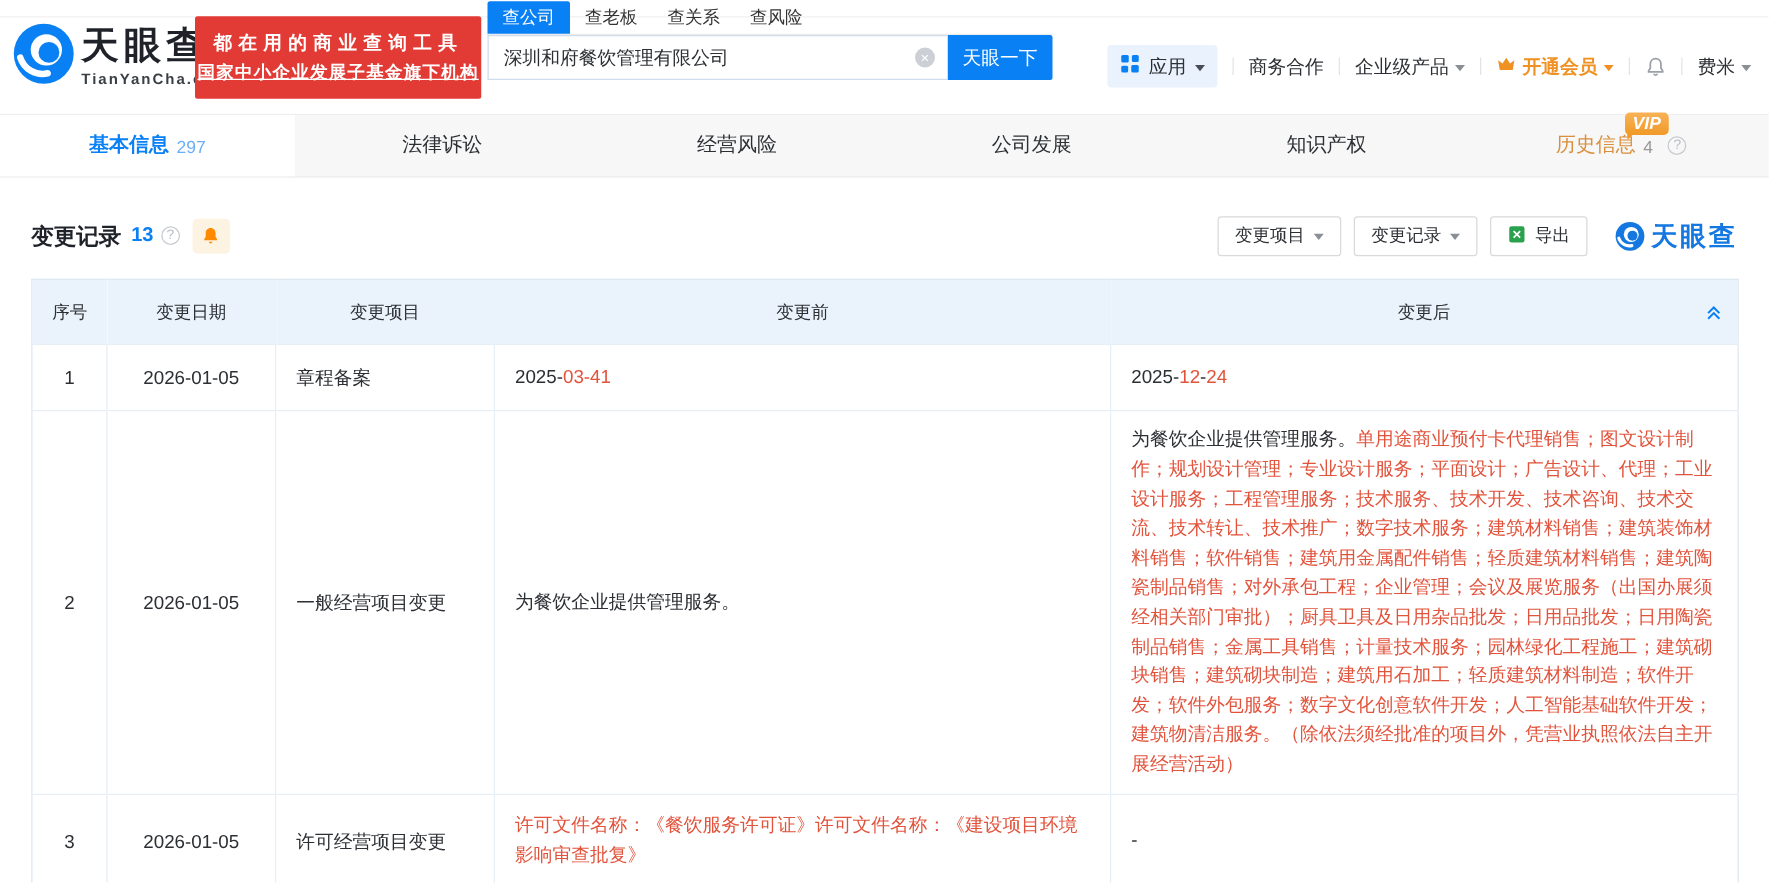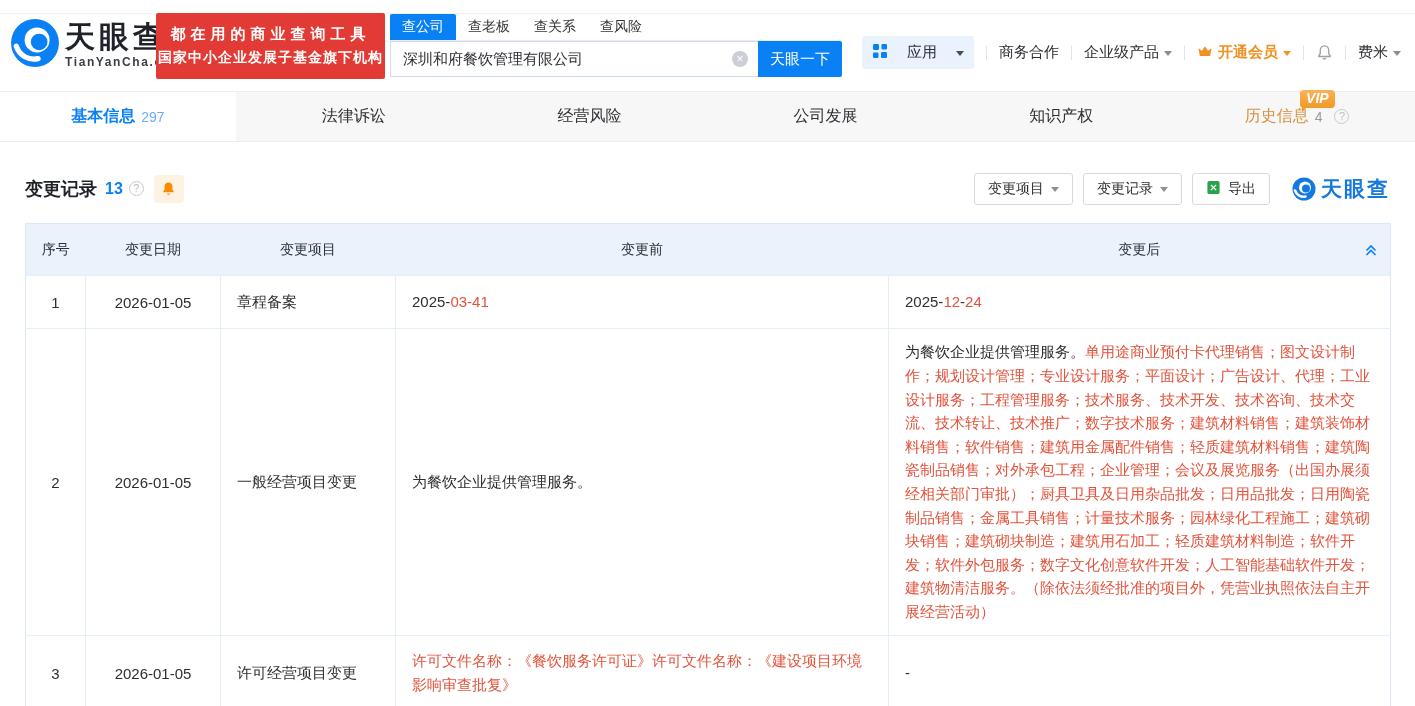"查公司" .search-area { top: 14px -> 1px }
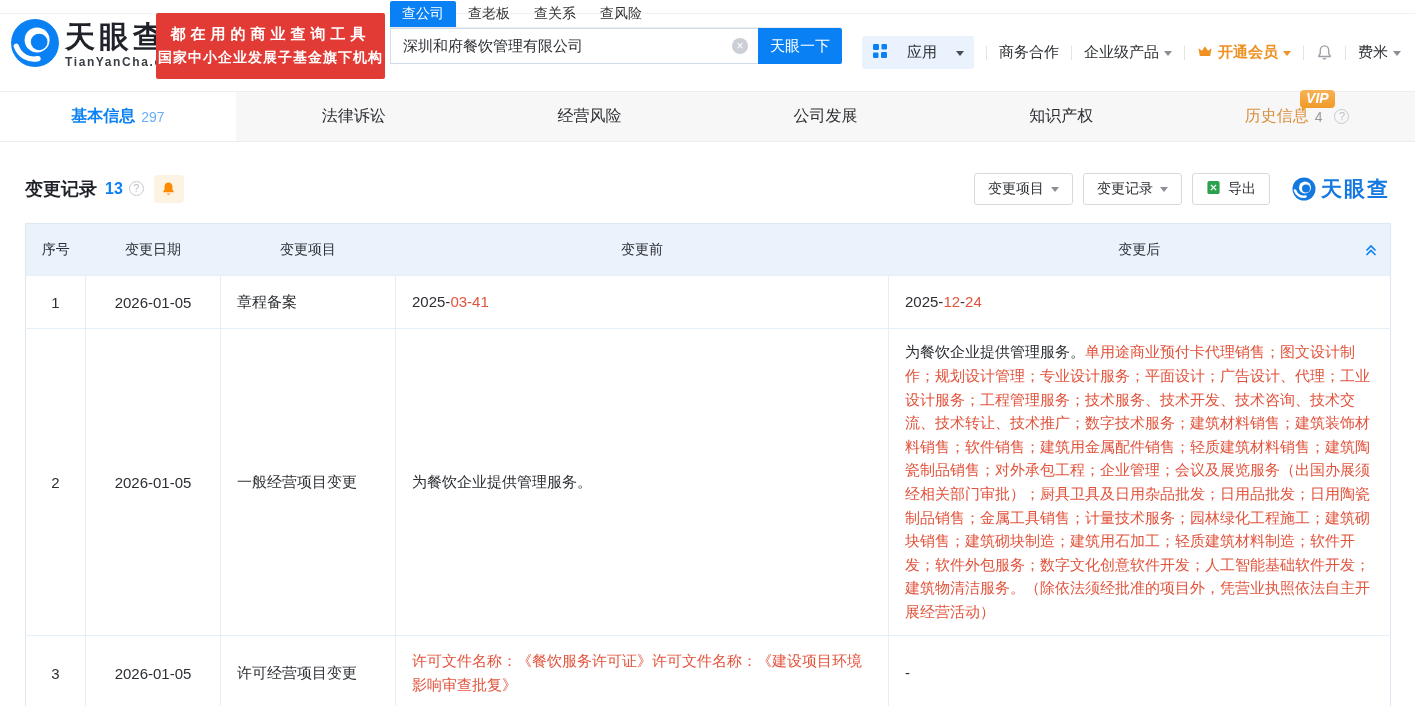"国家中小企业发展子基金旗下机构" .slogan-l2 { text-decoration: none -> underline }
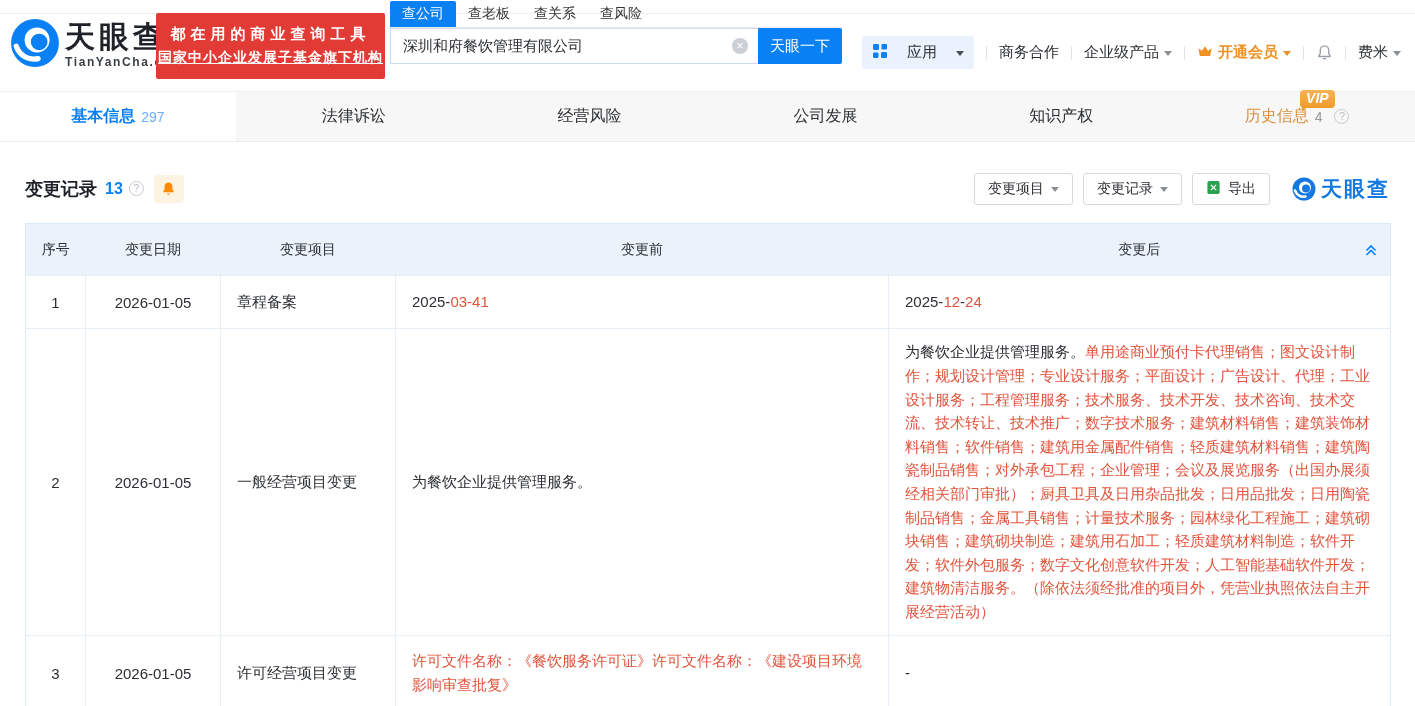"应用" .nav-apps { gap: 19px -> 7px }
